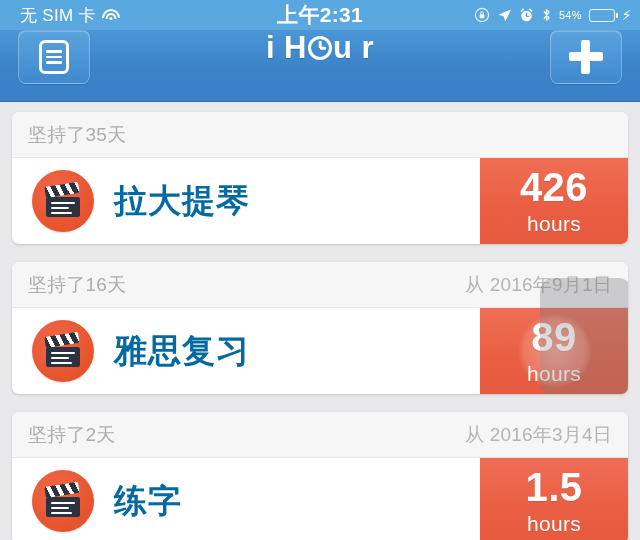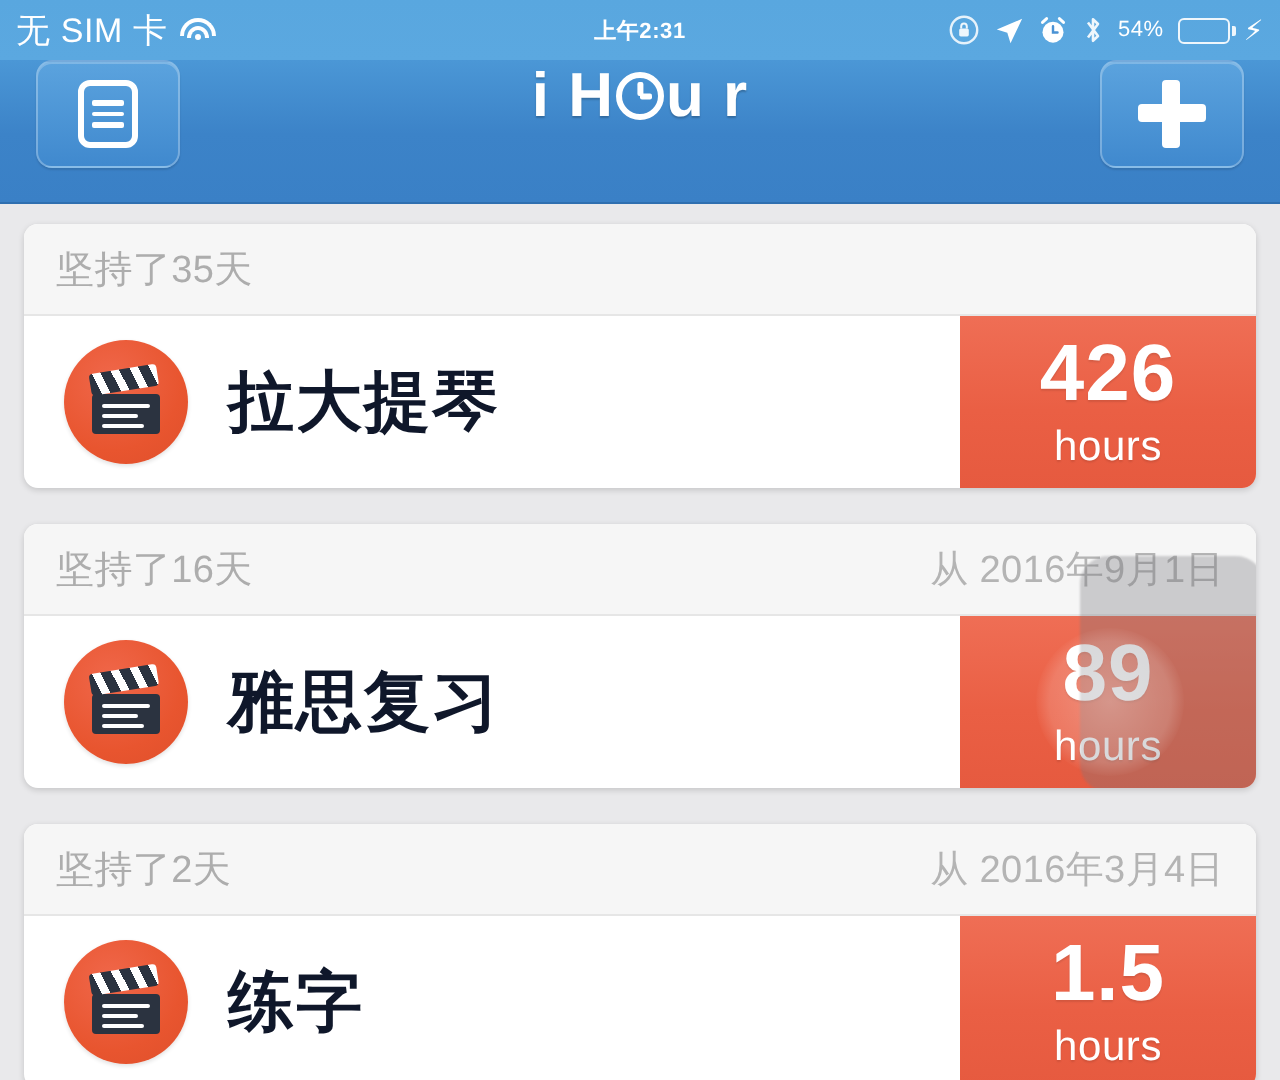"无 SIM 卡" .sb-left { margin-left: none -> 12px }
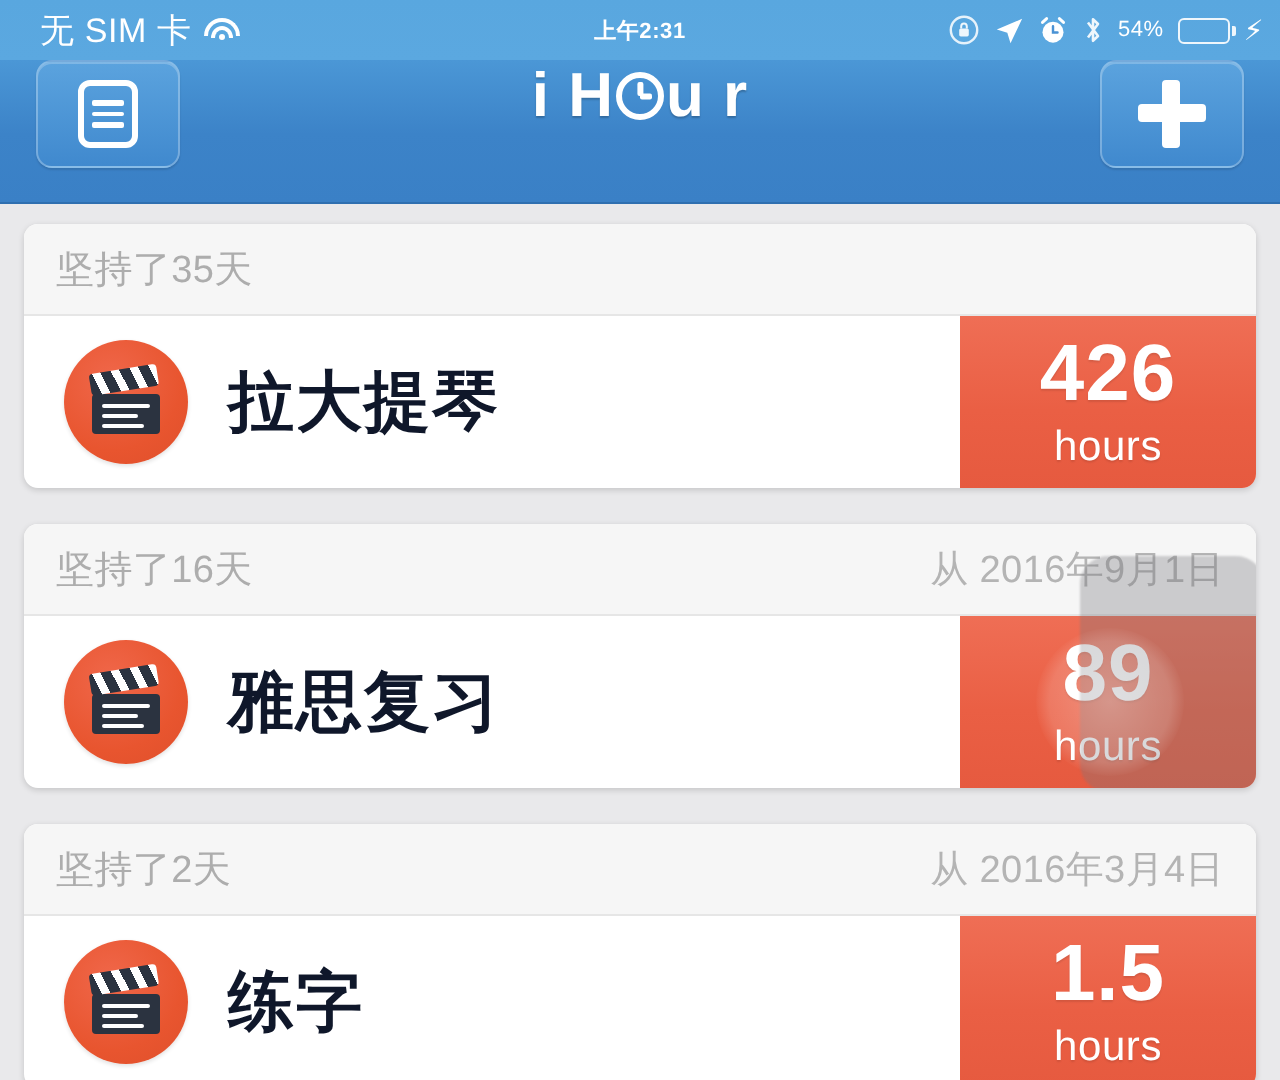"上午2:31" .sb-center { font-size: 11px -> 21px }
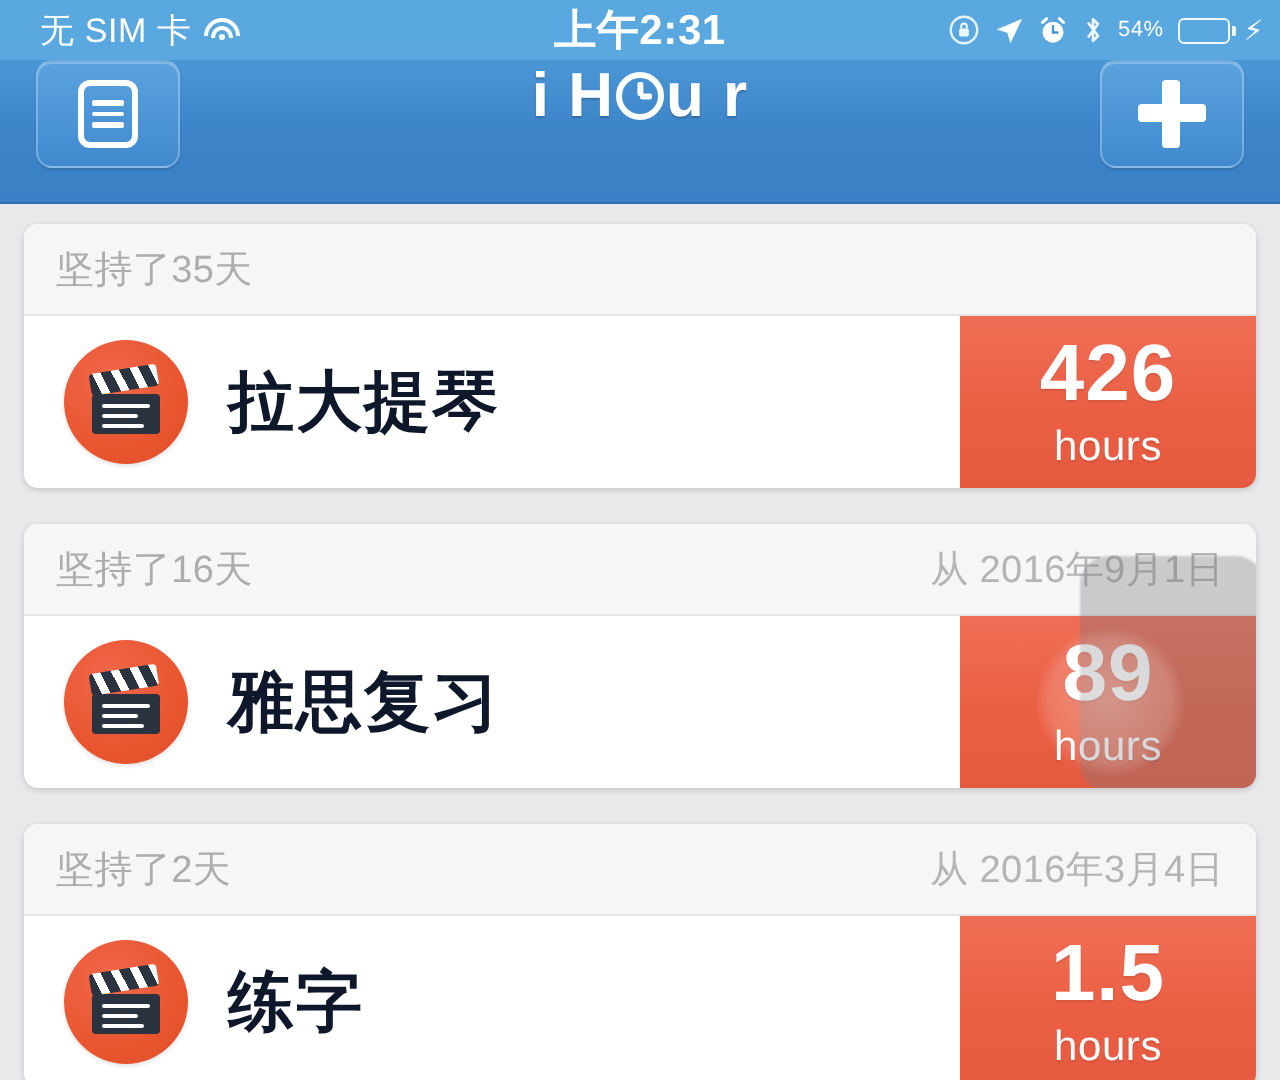"拉大提琴" .title { color: #0f172a -> #0369a1 }
